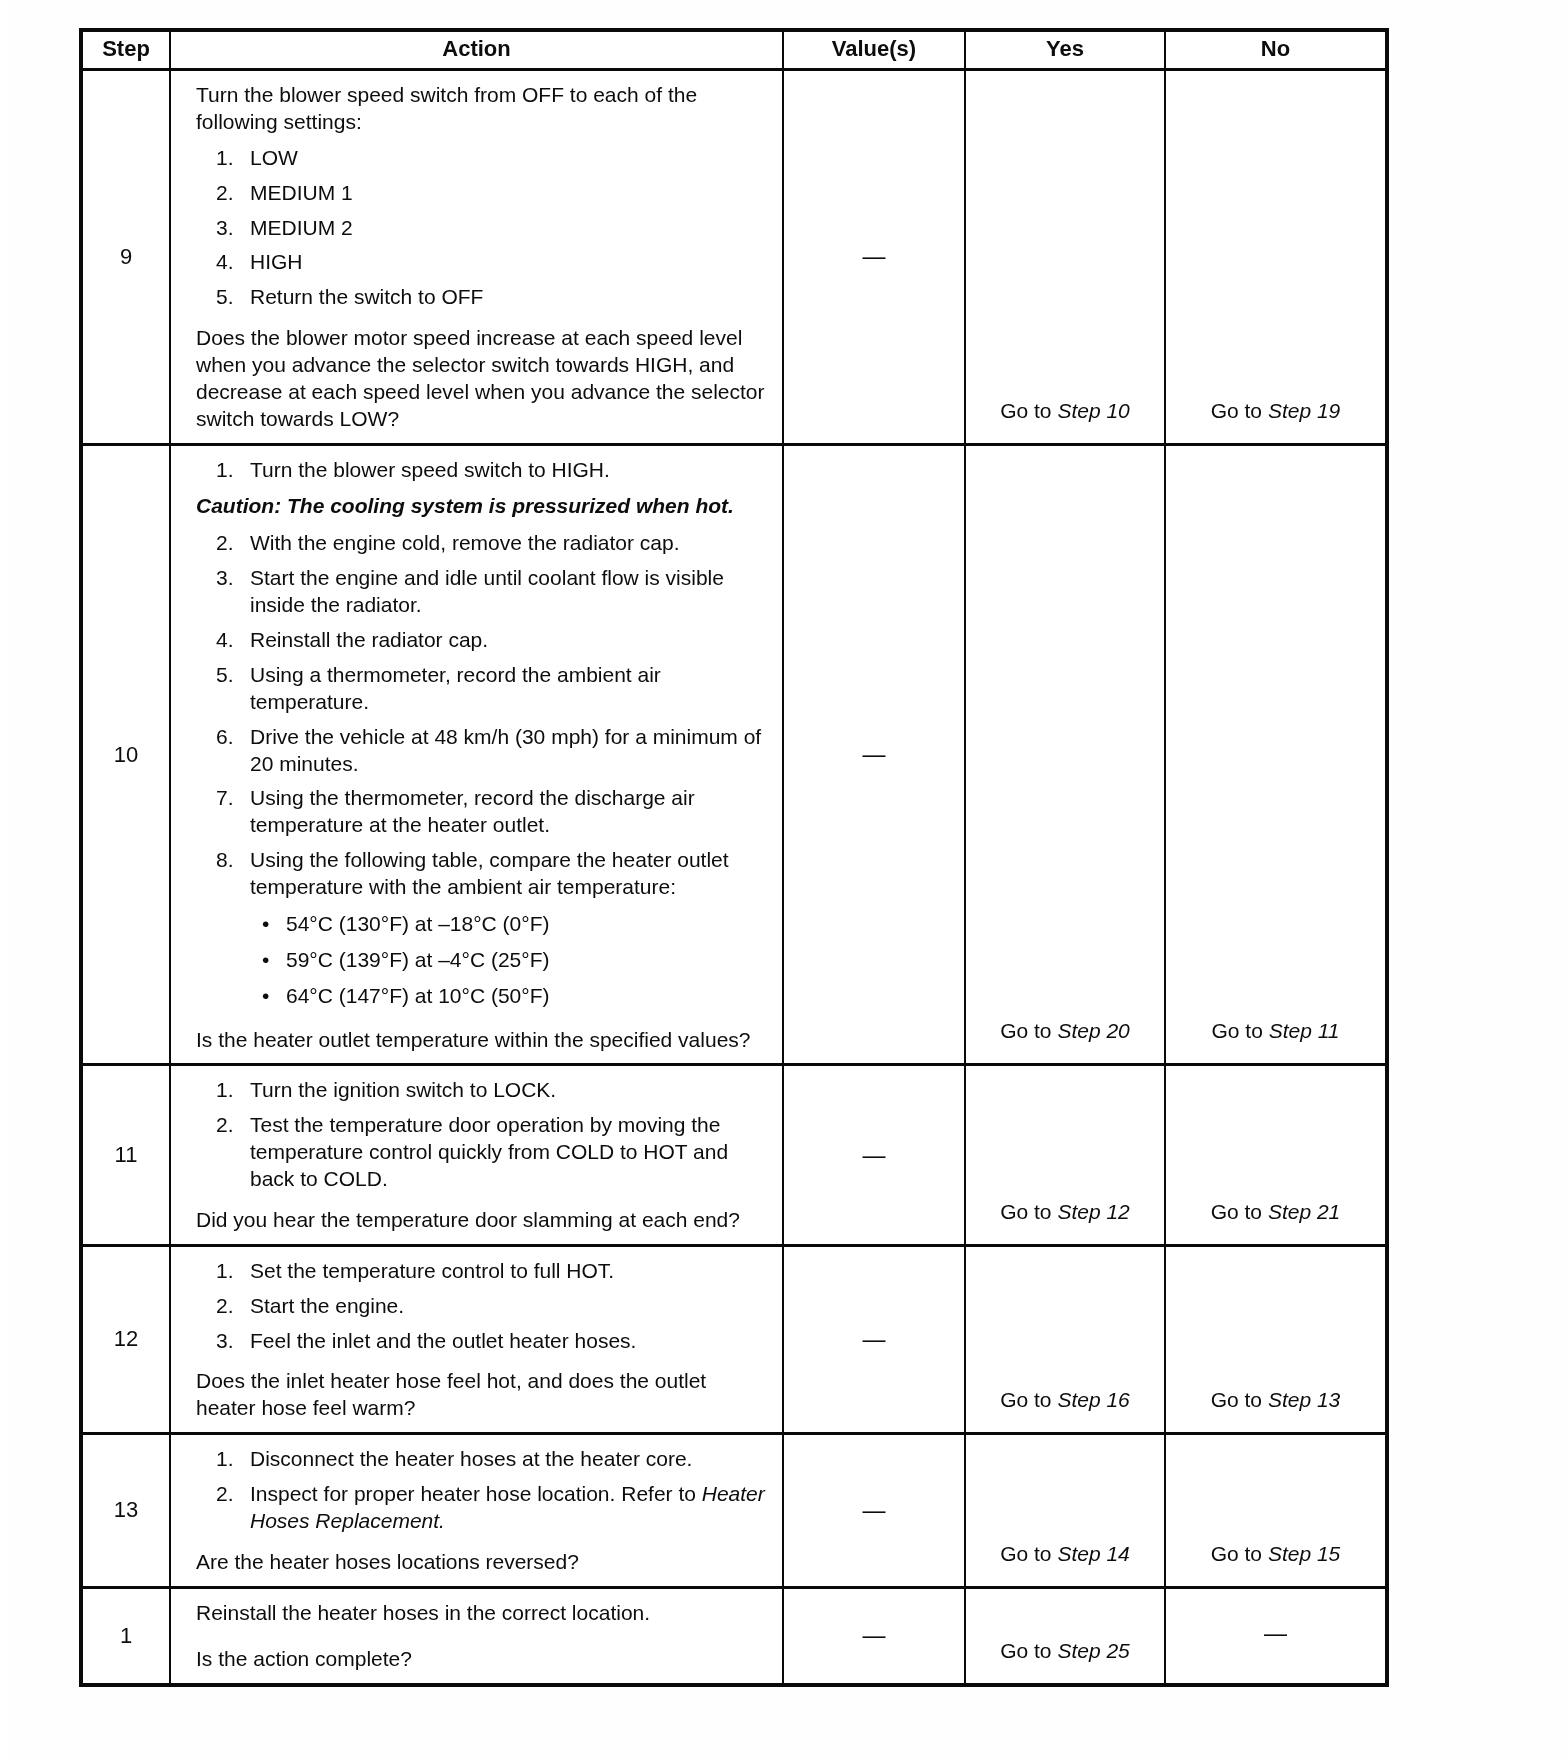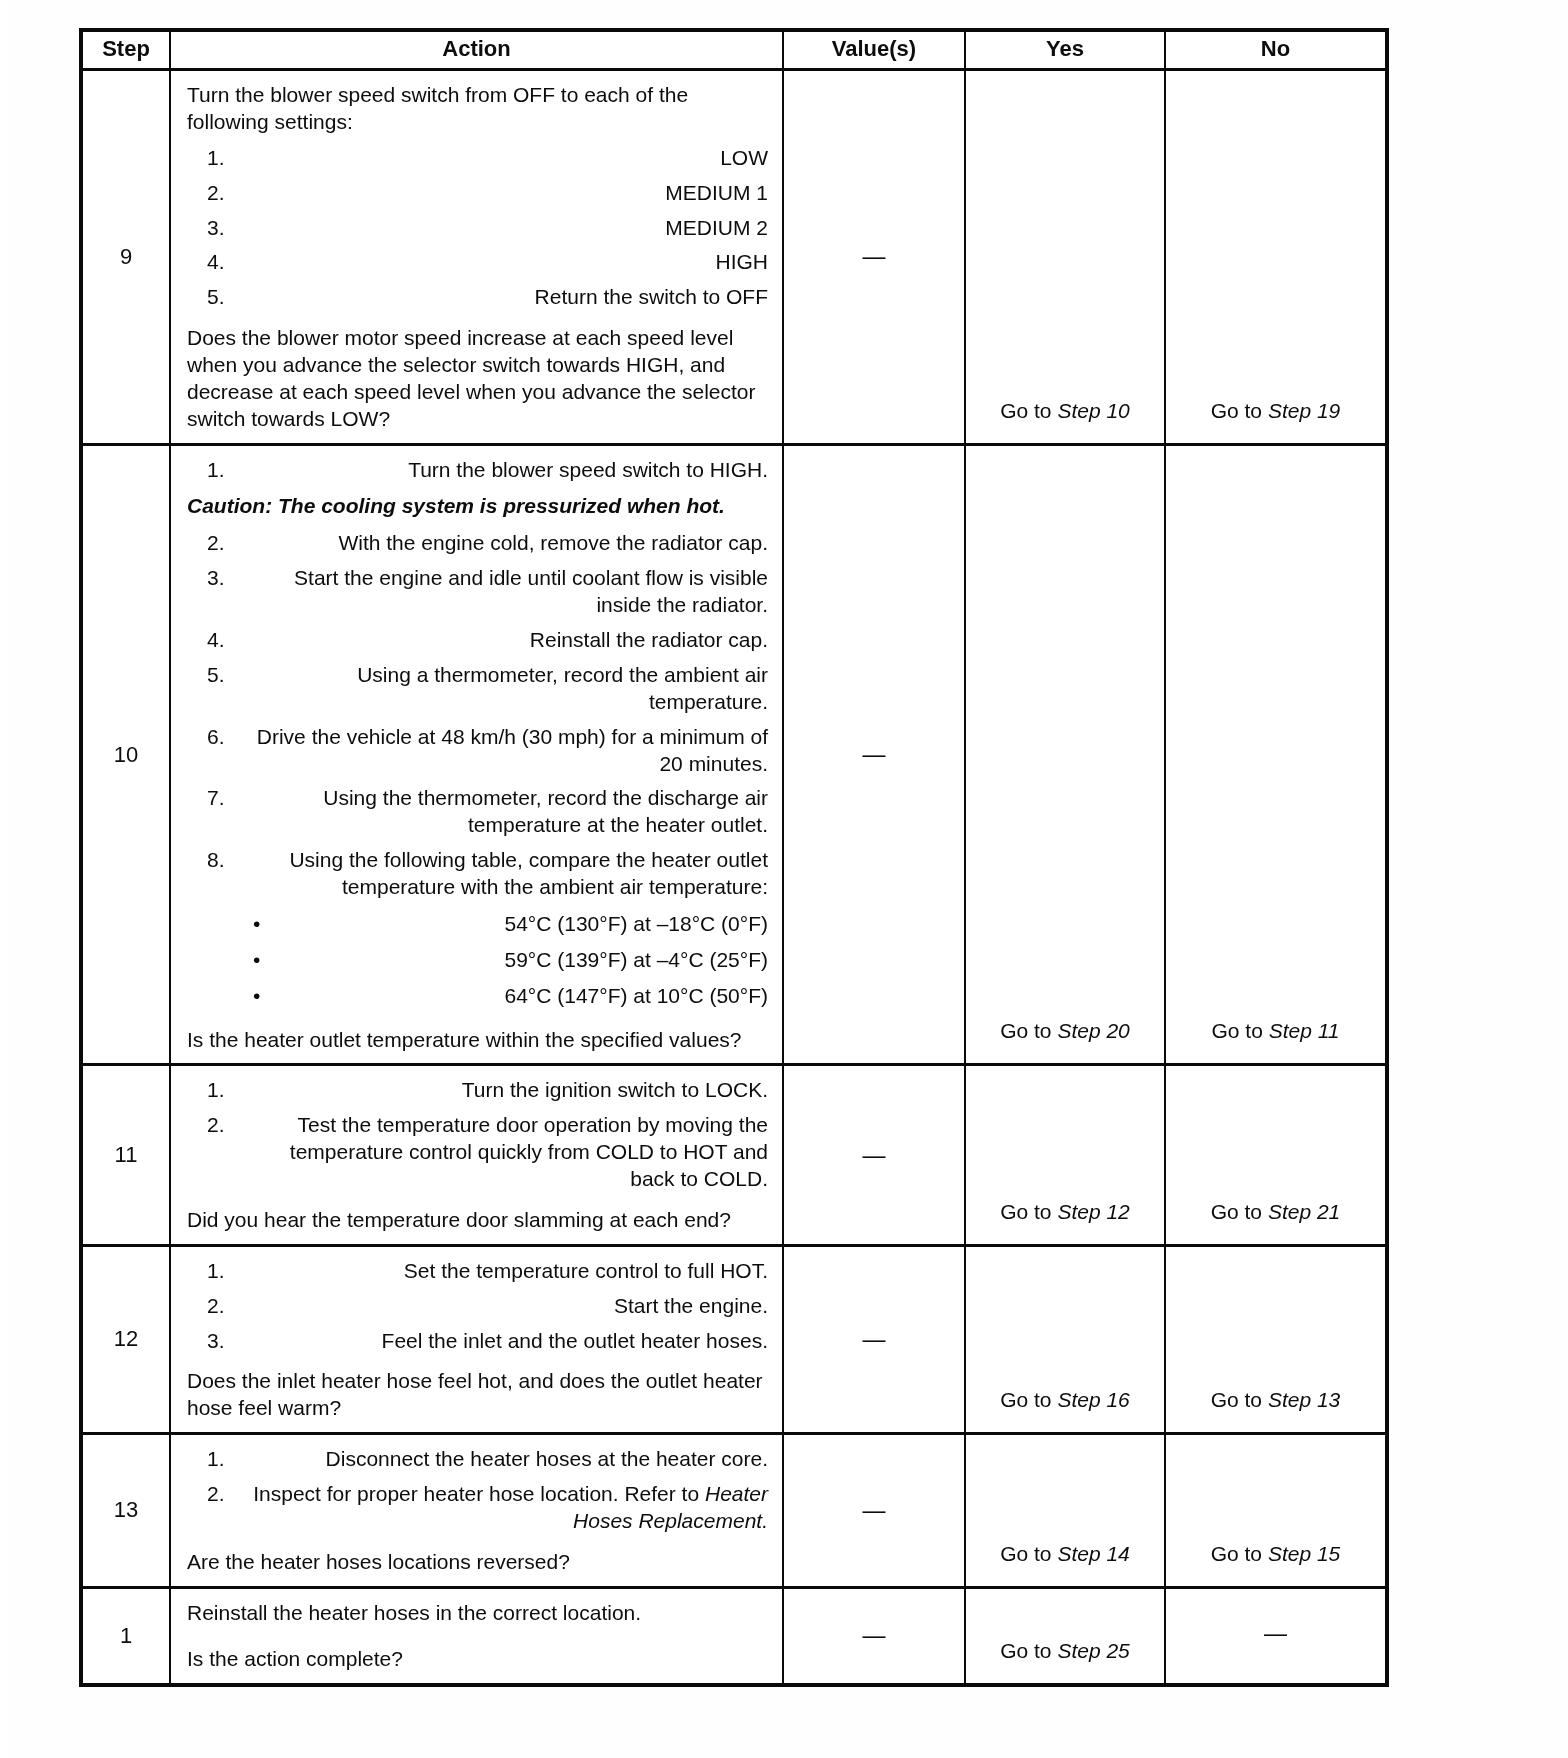"Turn the blower speed switch" .action-cell { padding: 9px 14px 10px 16px -> 9px 14px 10px 25px }
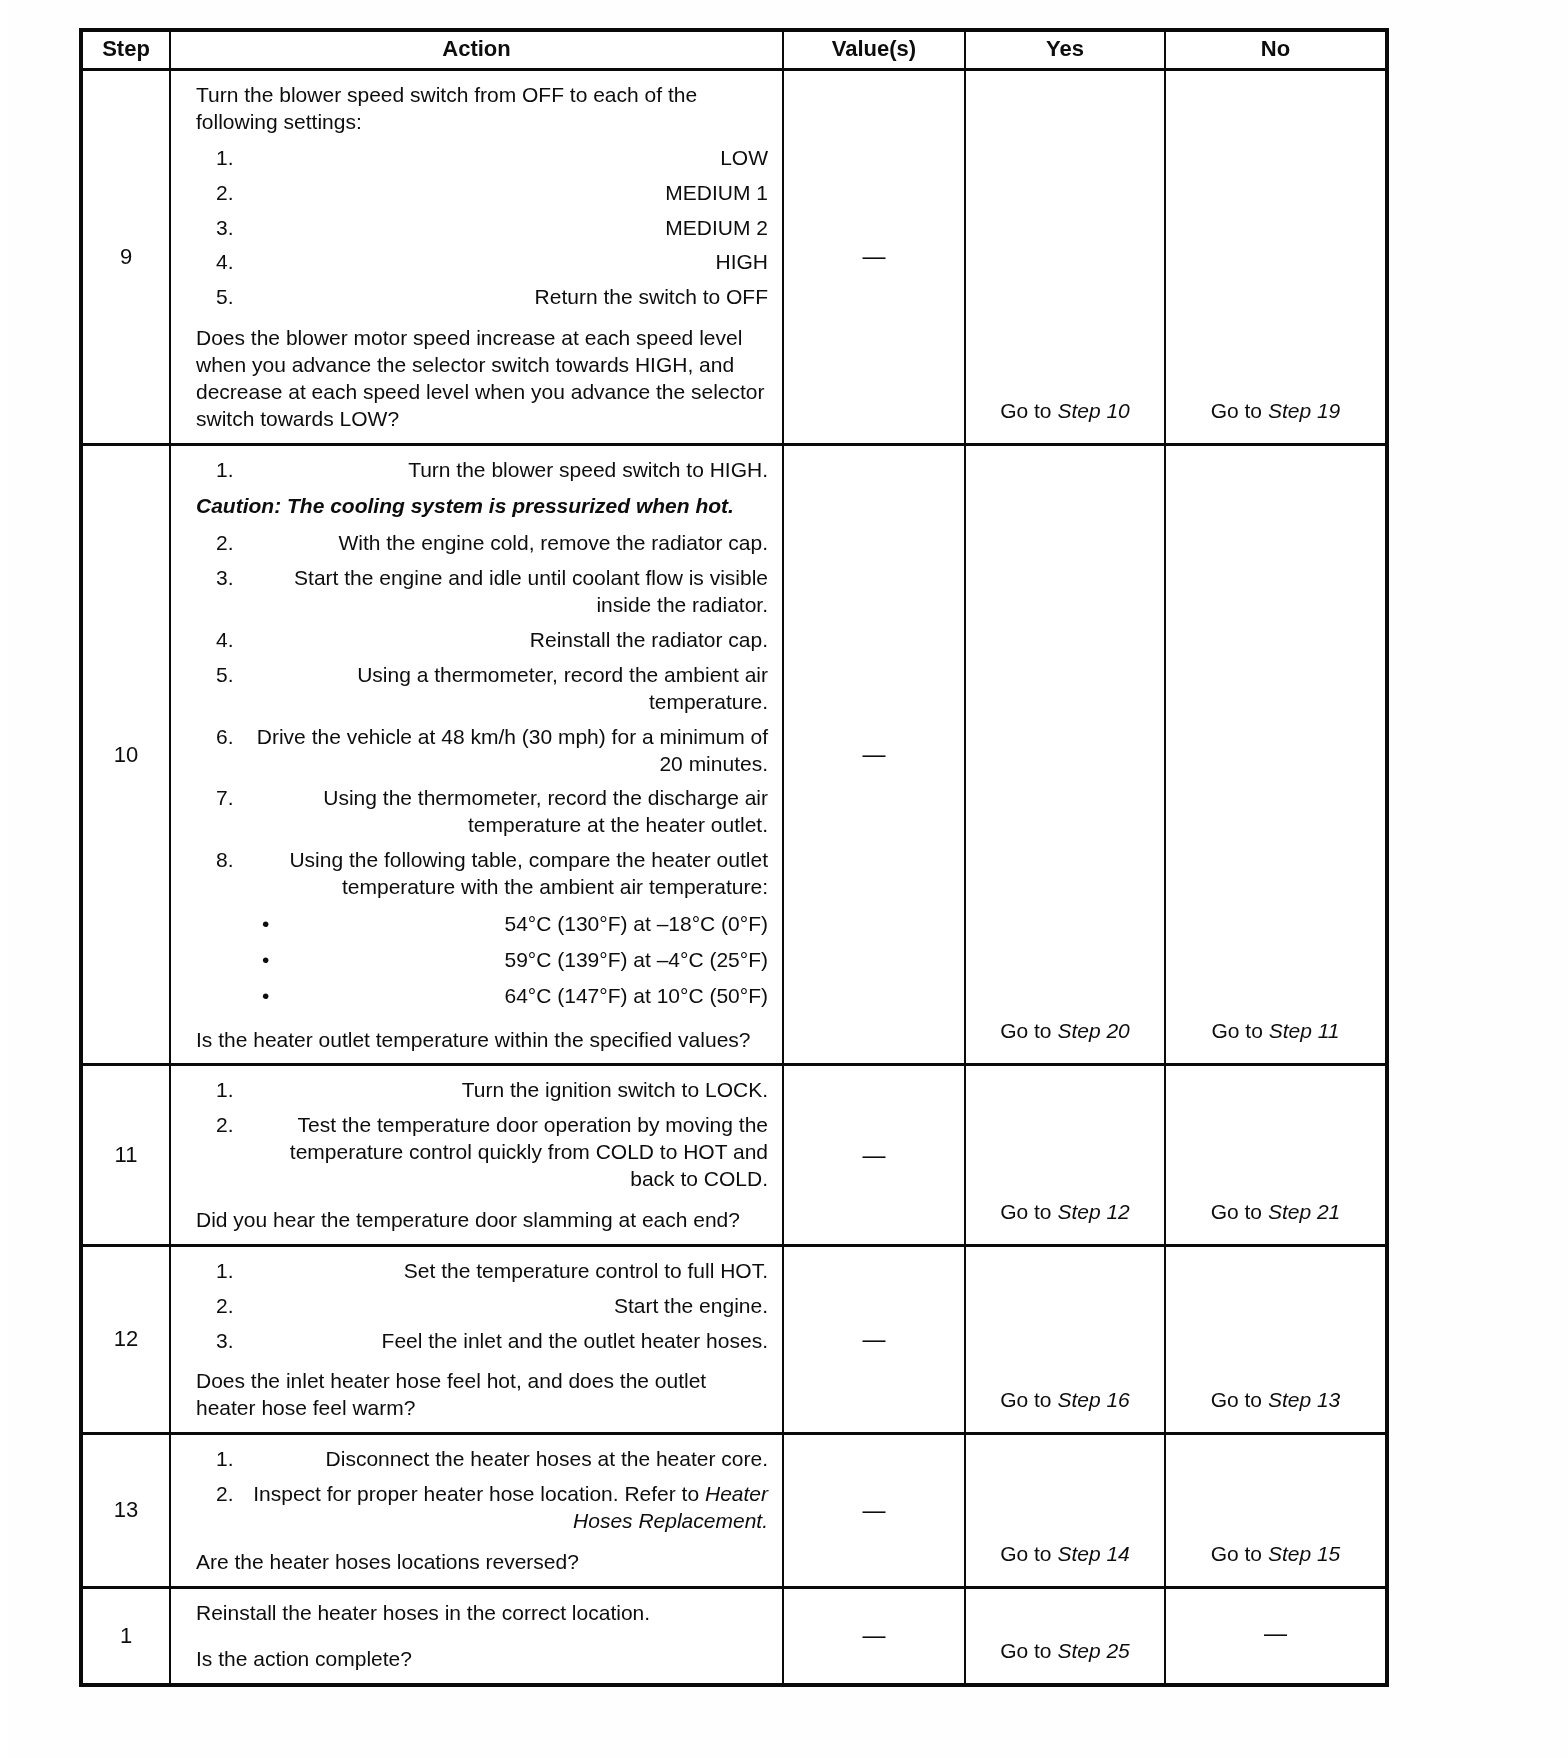"LOW" .itxt { text-align: right -> none }
